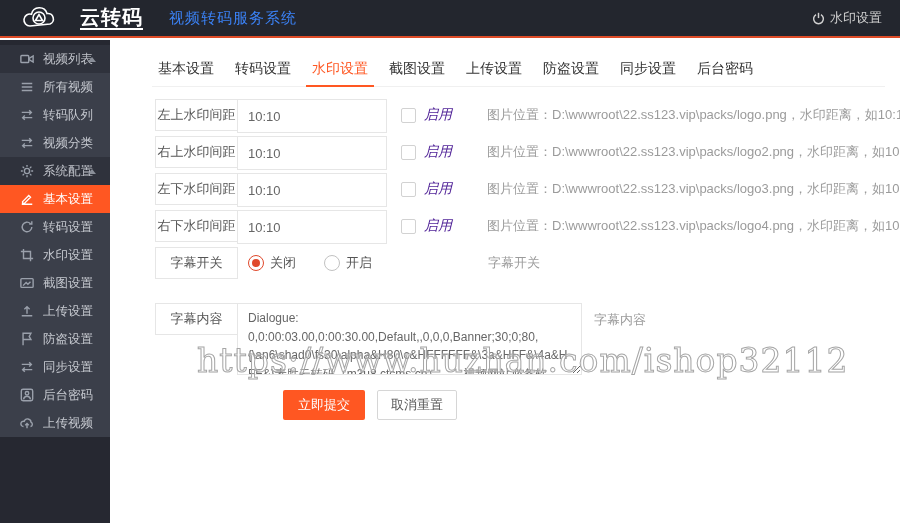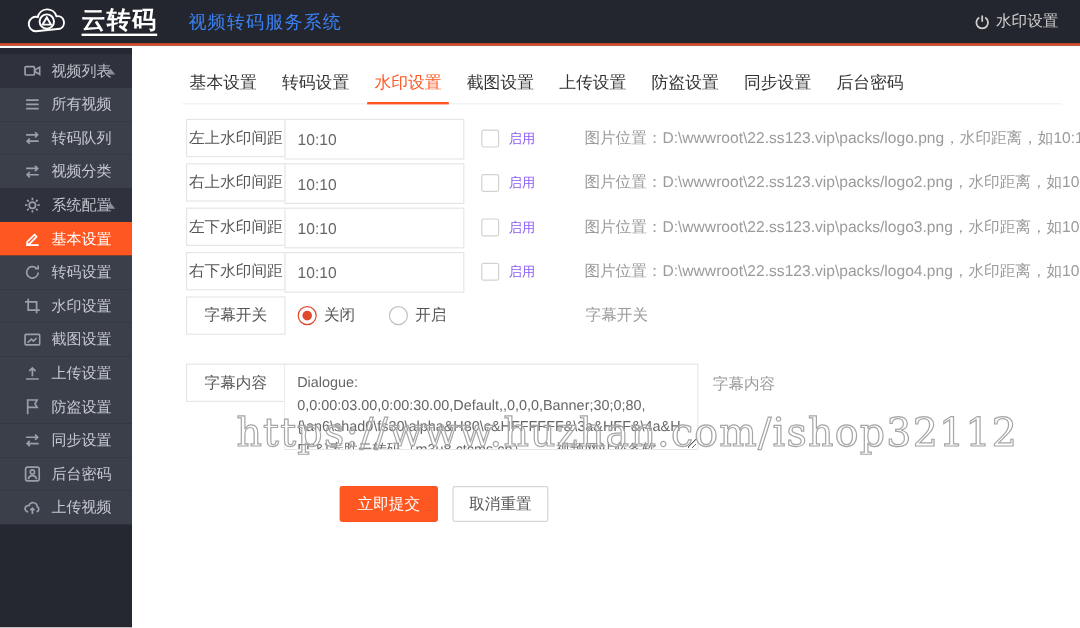"云转码" .logo { gap: 8px -> 20px }
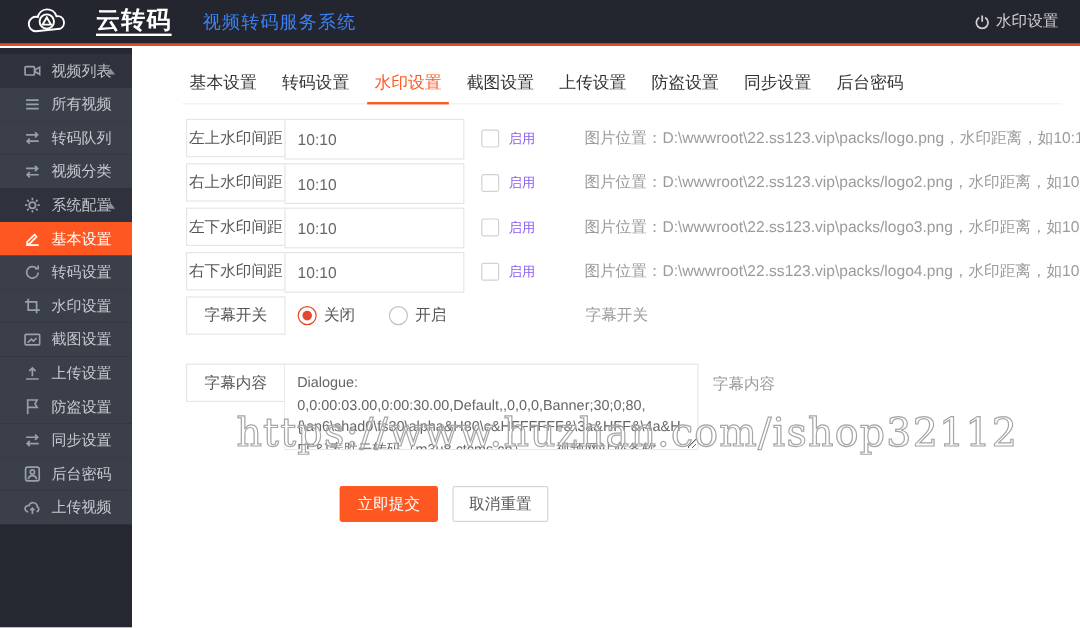"启用" .chklabel { color: #8b5cf6 -> #4c1d95; font-size: 11px -> 14px; font-style: none -> italic }
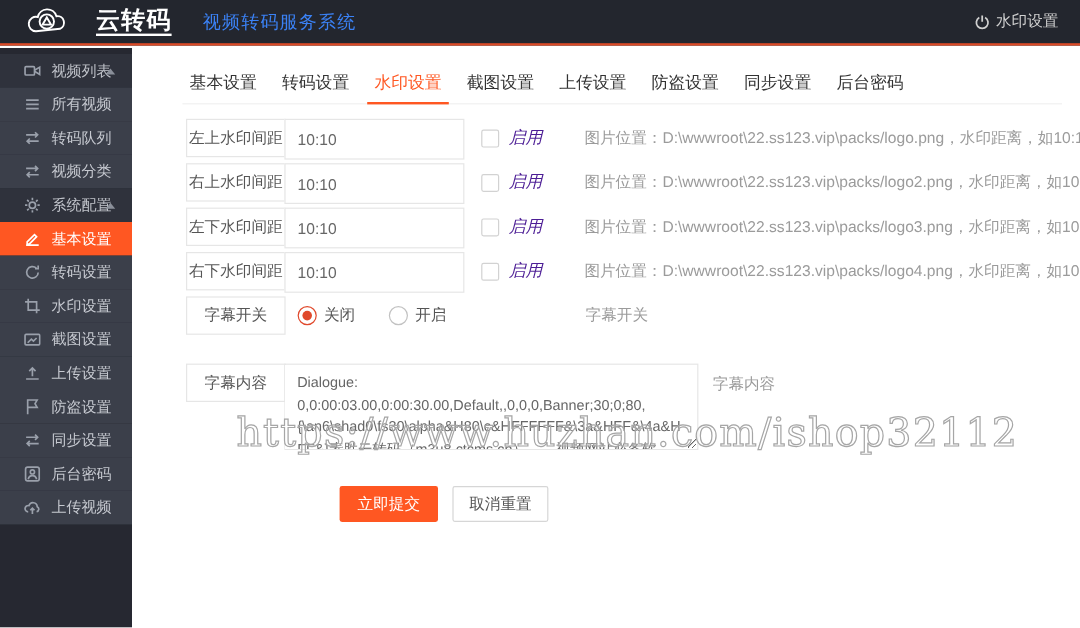"立即提交" .btnrow { margin: 30px 0 0 80px -> 15px 0 0 80px }
